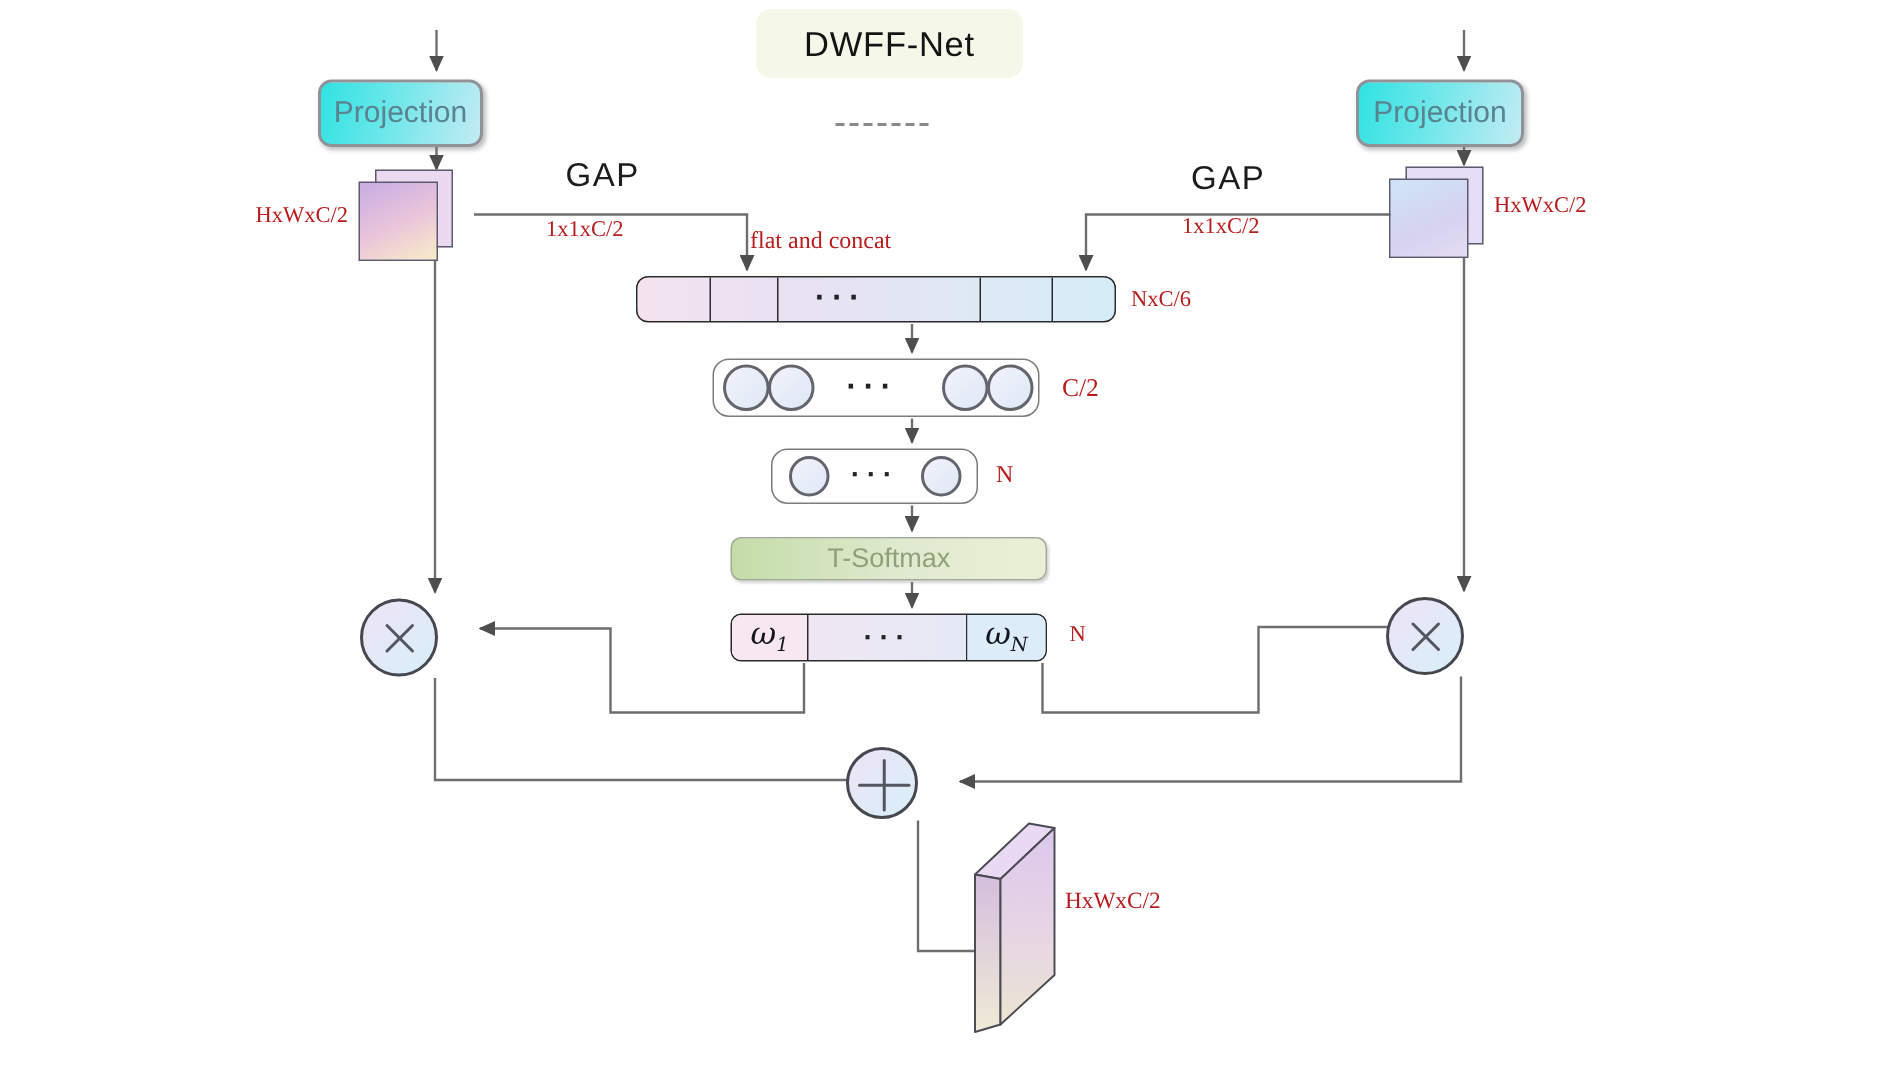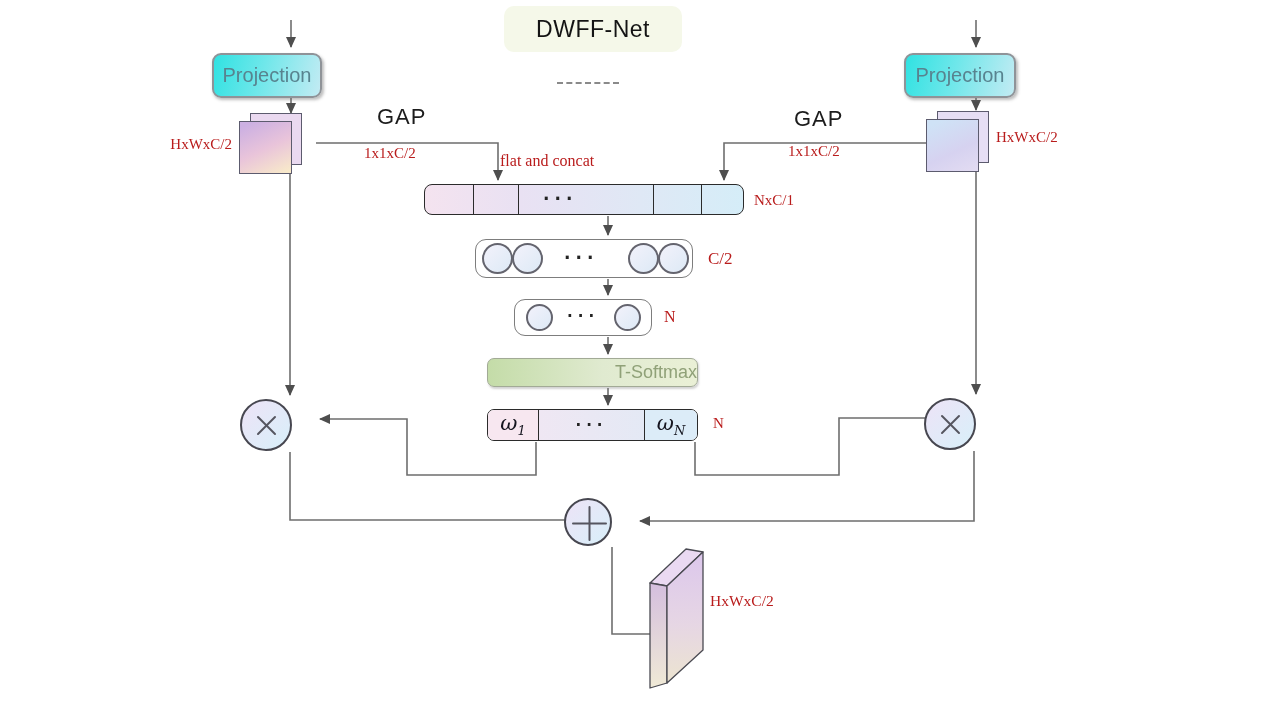"NxC/1" span.abs { text: NxC/1 -> NxC/6 }
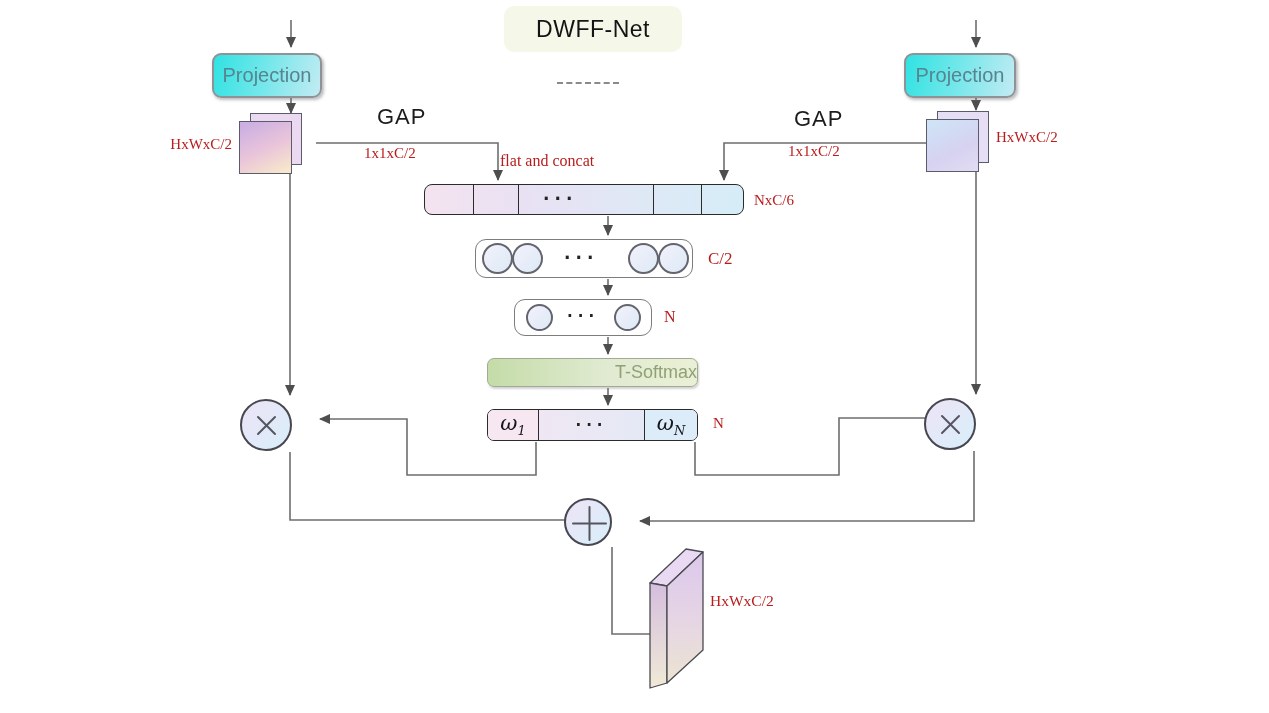"T-Softmax" .tsoftmax { justify-content: flex-end -> center }
